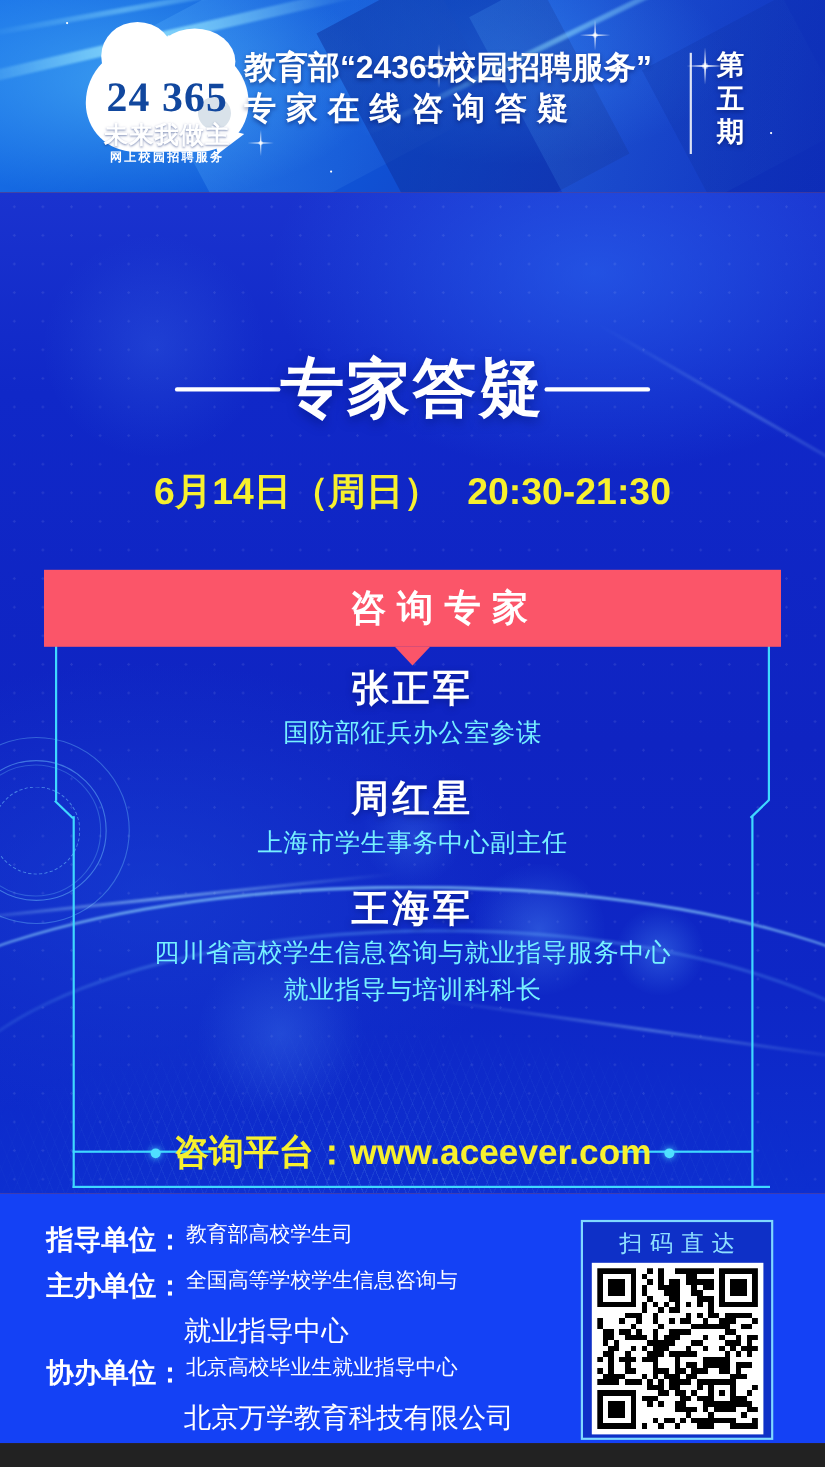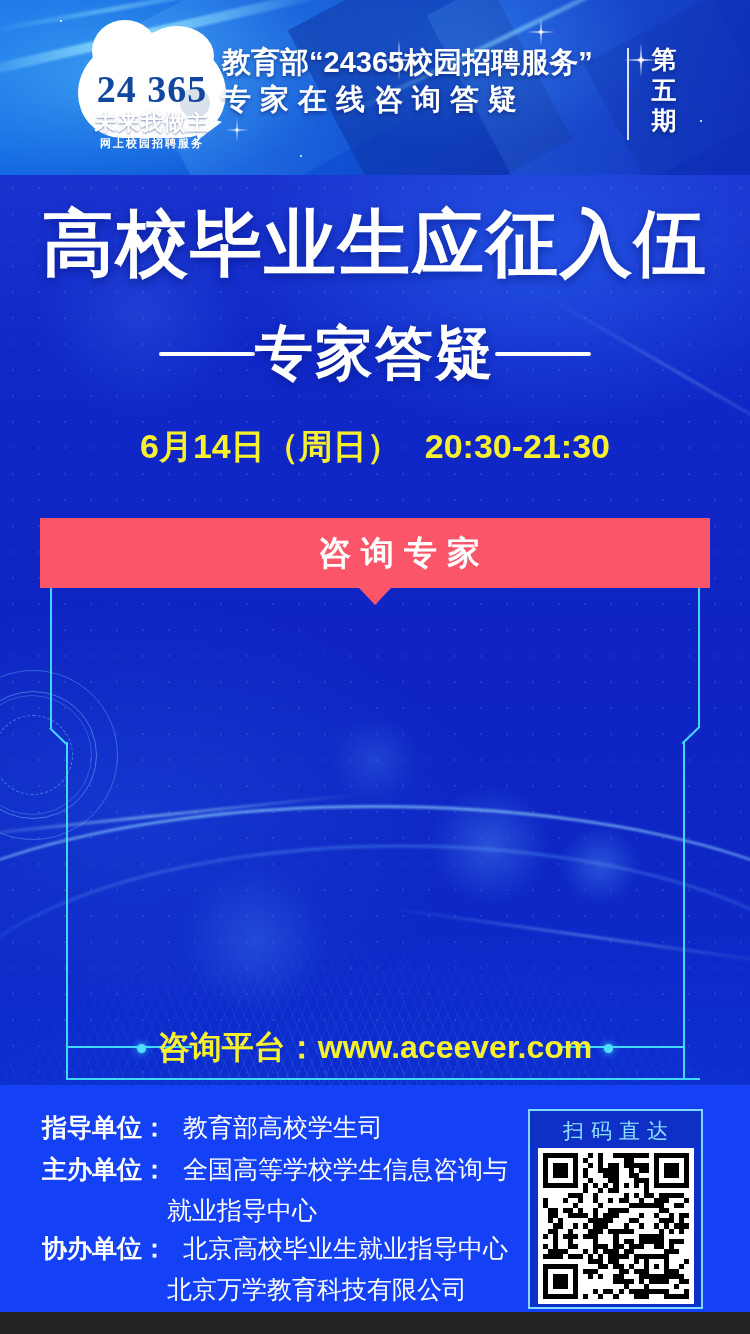"高校毕业生应征入伍" div.main-title { html: <div>高校毕业生应征入伍</div> -> none }
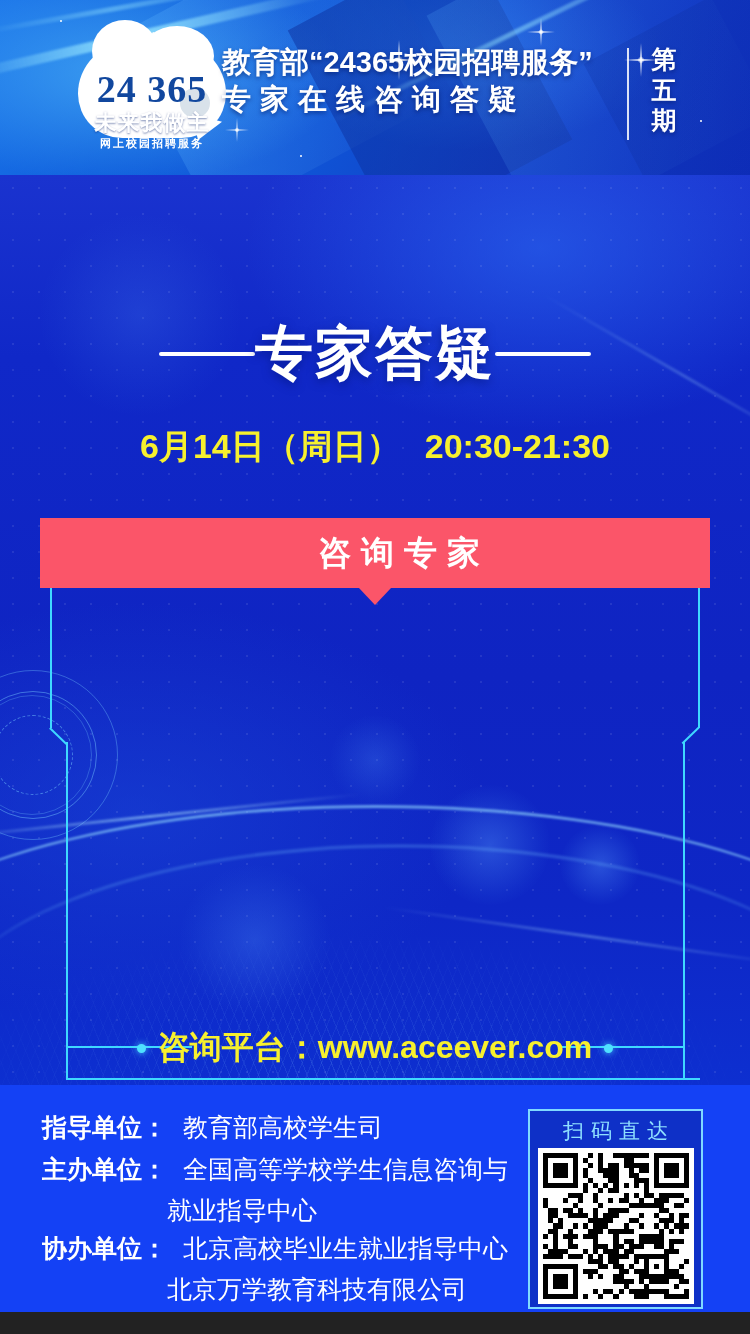"张正军" div.experts { html: none -> <div> <div> <div>张正军</div> <div>国防部征兵办公室参谋</div> </div> <div> <div>周红星</div> <div>上海市学生事务中心副主任</div> </div> <div> <div>王海军</div> <div>四川省高校学生信息咨询与就业指导服务中心</div> <div>就业指导与培训科科长</div> </div> </div> }
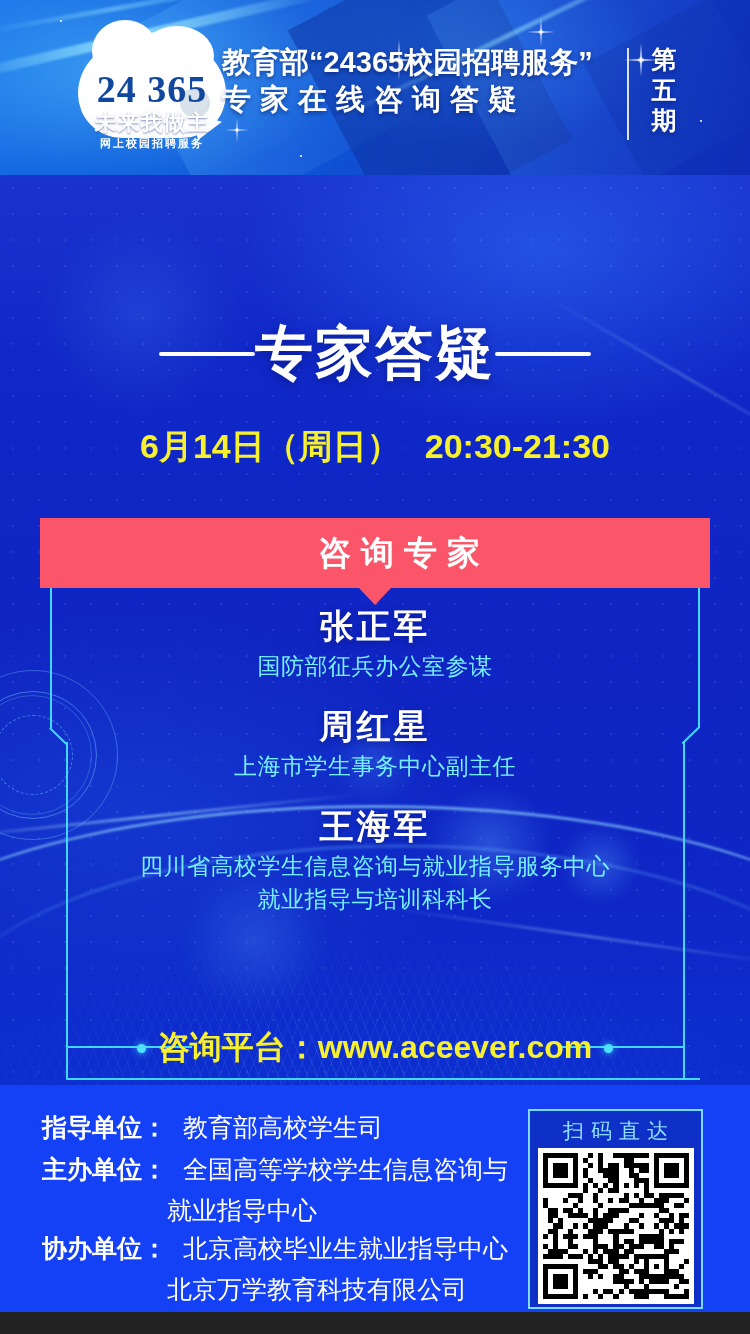"教育部高校学生司" .org-val { font-size: 25px -> 19px; margin-left: 16px -> 2px }
